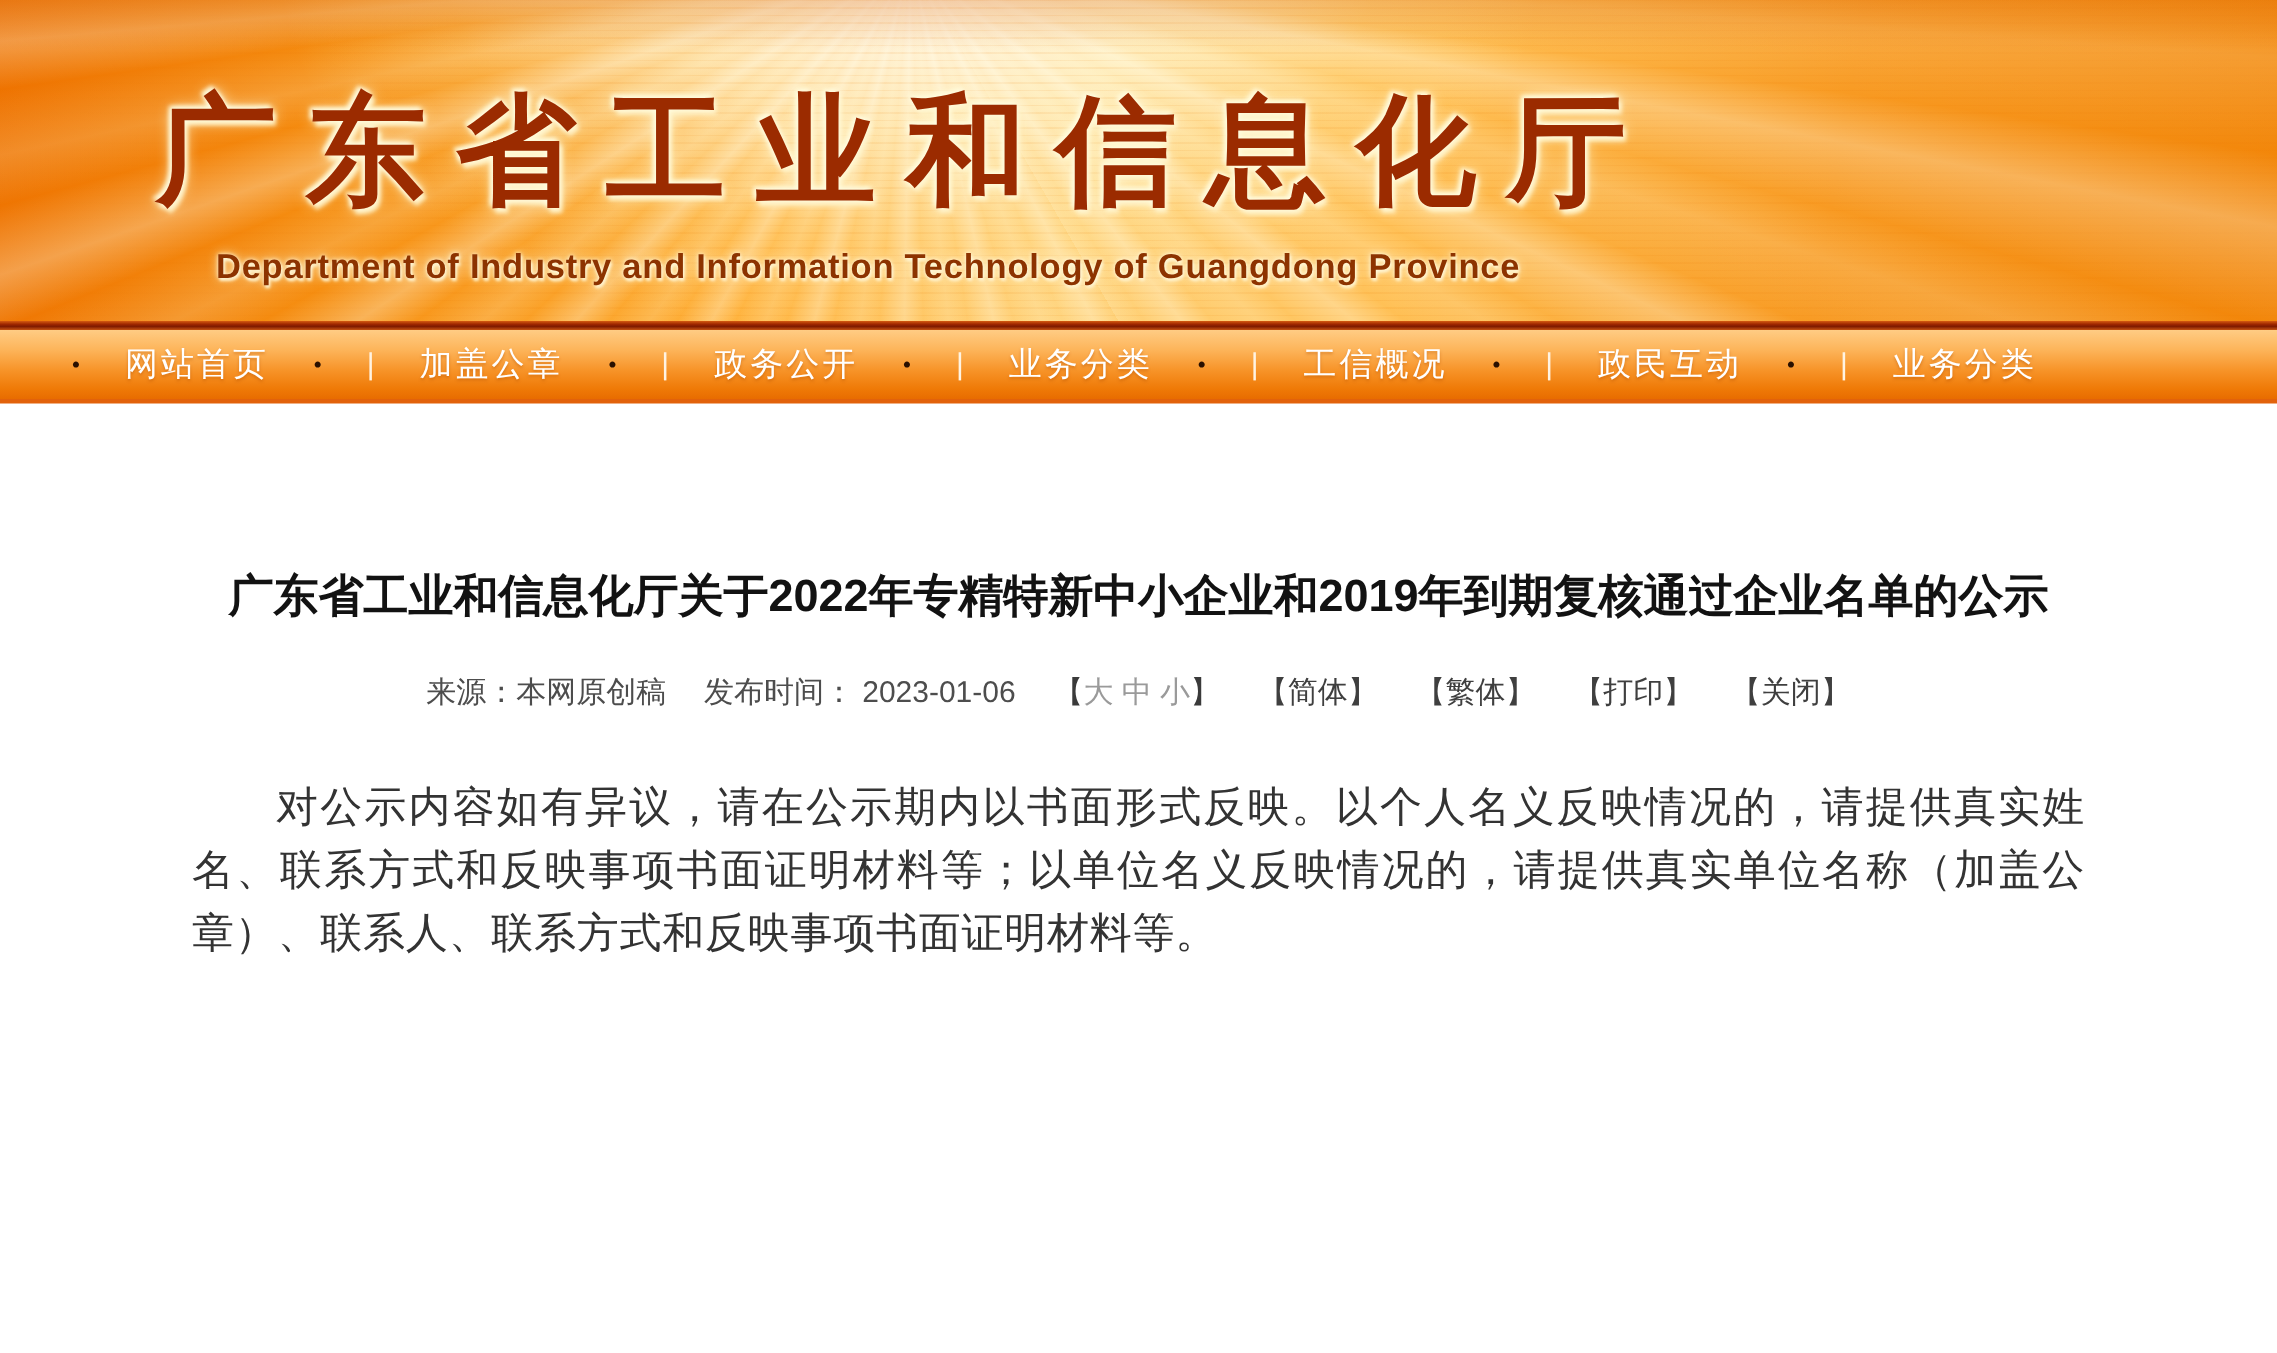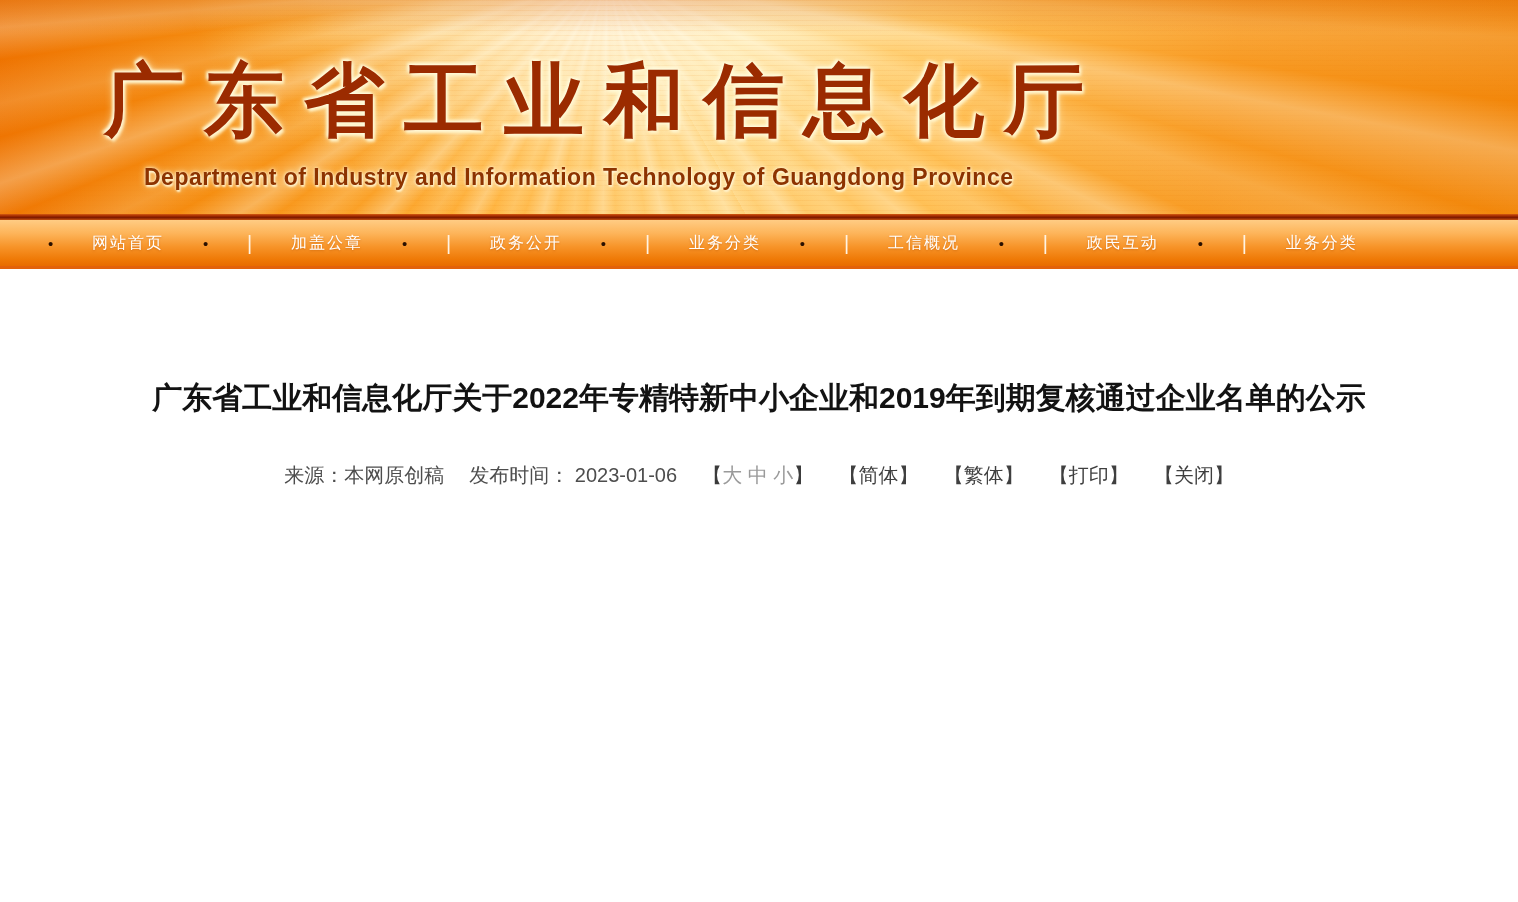"网站首页" .nav-item { font-size: 16px -> 22px }
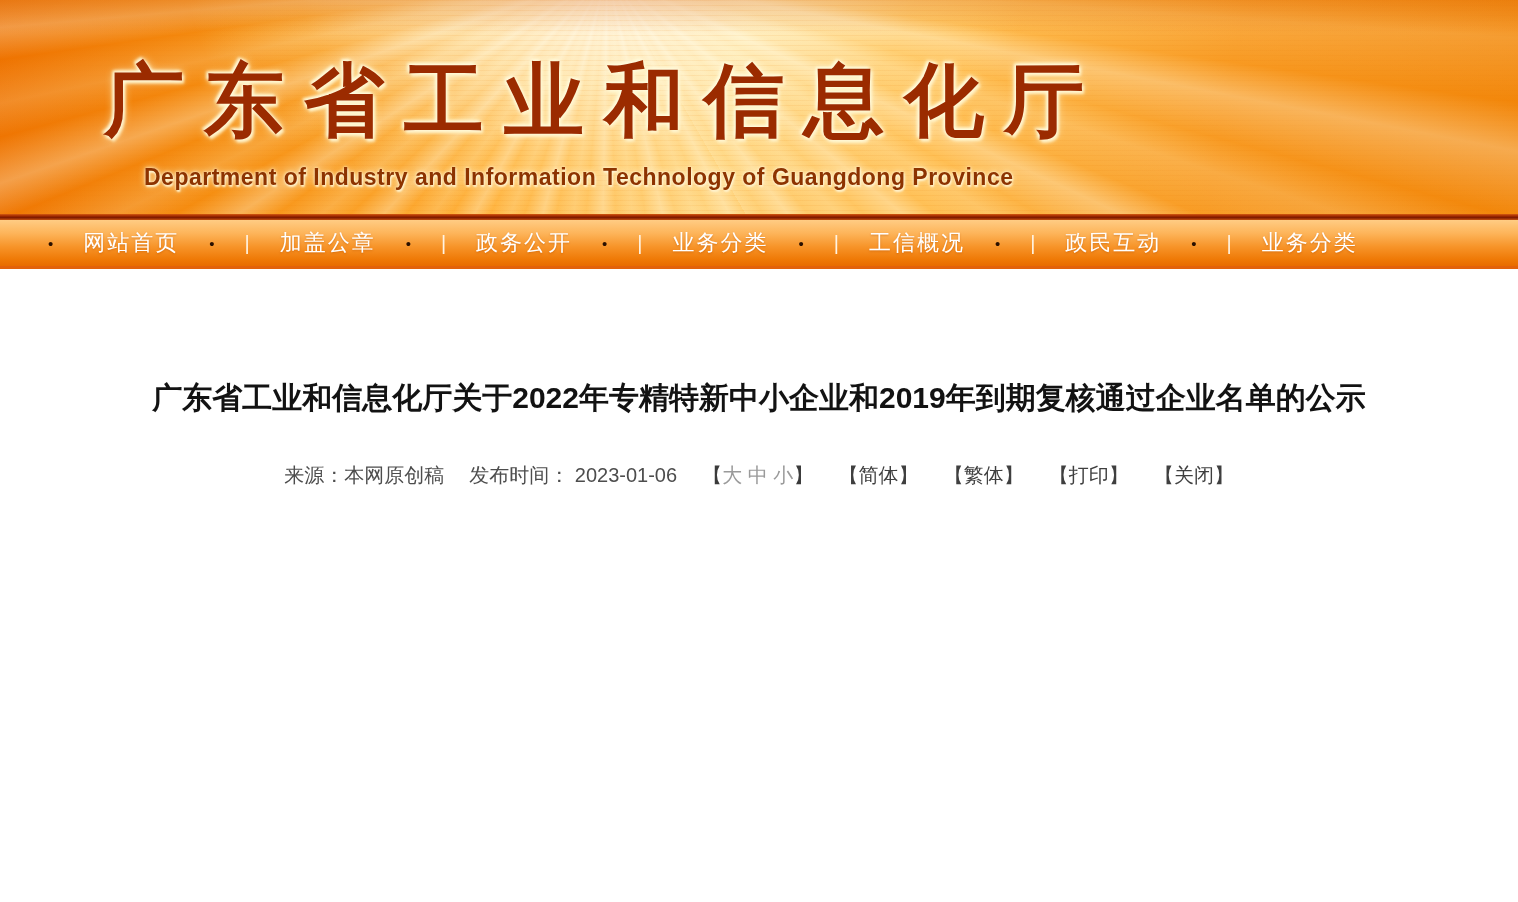"来源：本网原创稿 发布时间： 2023-01-06 【大 中" .meta-line { margin-top: 42px -> 28px }
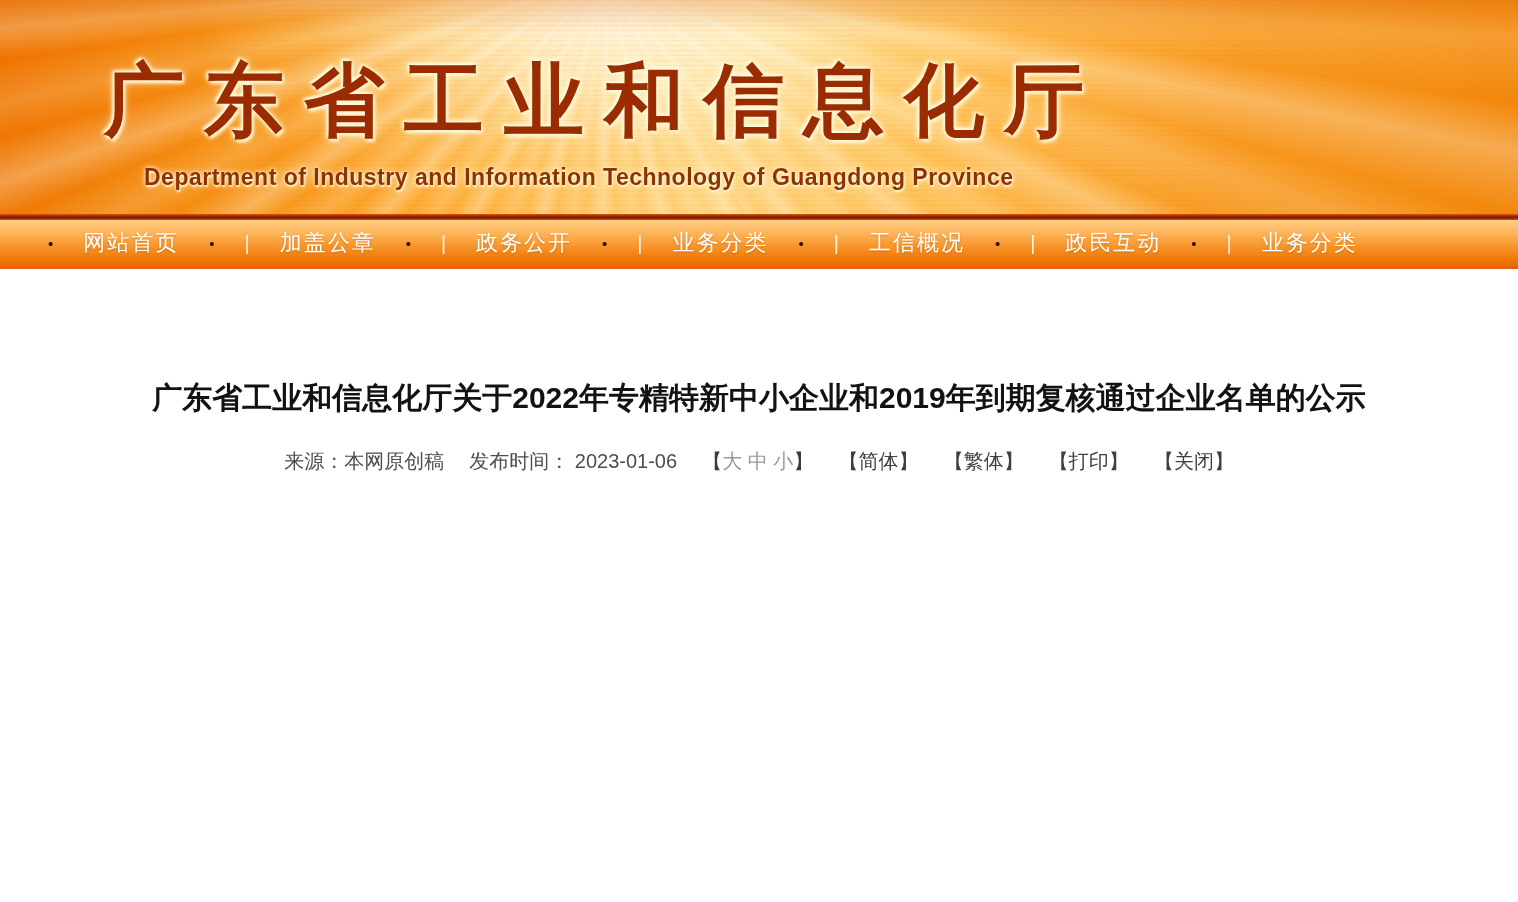"对公示内容如有异议，请在公示期内以书面形式反映。以个人名义反映情况的，请提供真实" p.body-para { html: none -> <p>对公示内容如有异议，请在公示期内以书面形式反映。以个人名义反映情况的，请提供真实姓名、联系方式和反映事项书面证明材料等；以单位名义反映情况的，请提供真实单位名称（加盖公章）、联系人、联系方式和反映事项书面证明材料等。</p> }
